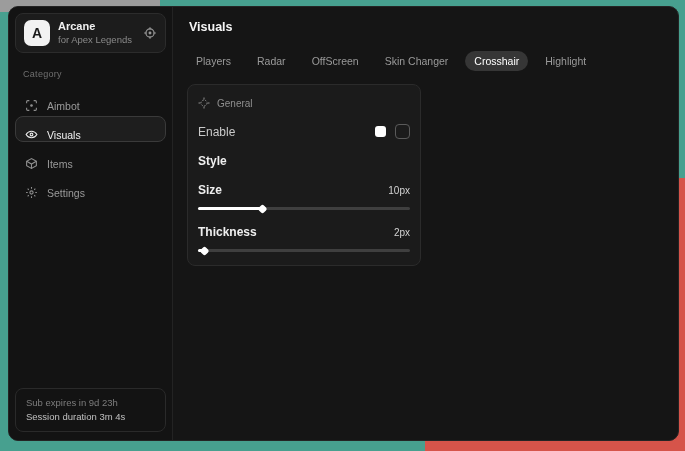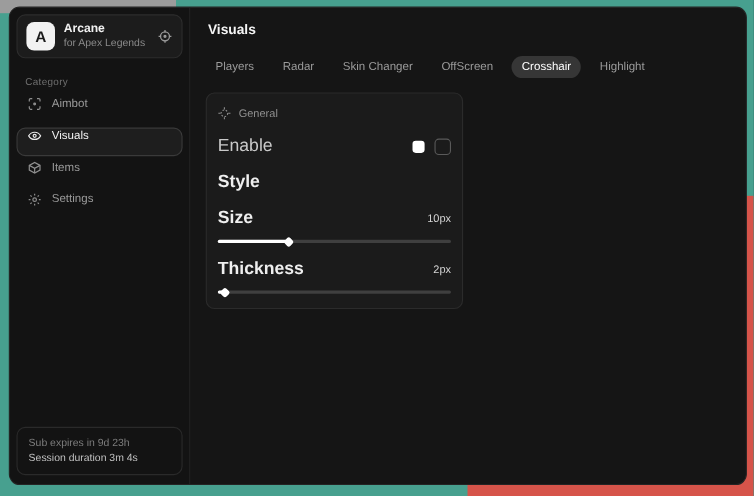"Skin Changer" div.tab { order: before "OffScreen" -> after "OffScreen" }
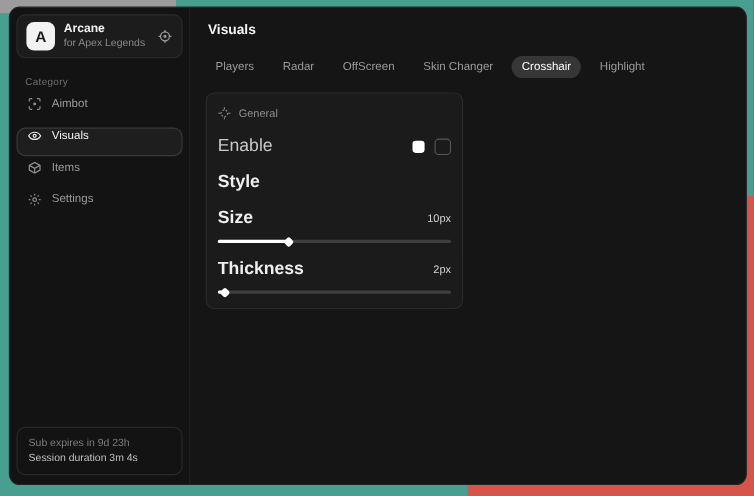"Aimbot" .nav-item { align-items: flex-start -> flex-end }
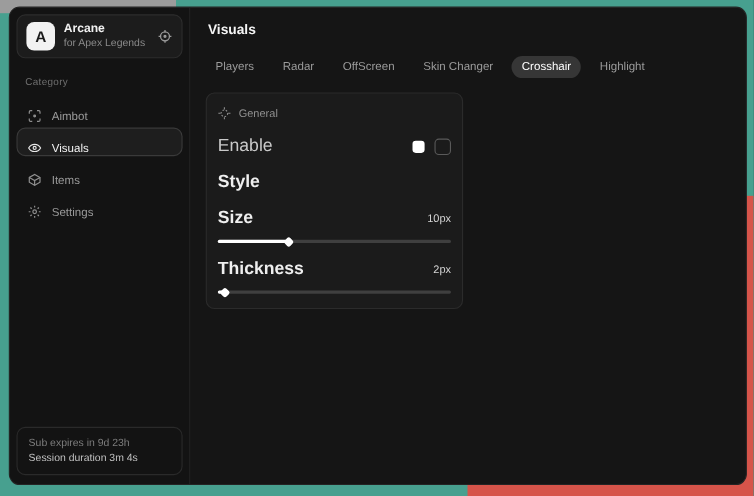"Enable" .row-label { font-size: 16px -> 12px }
